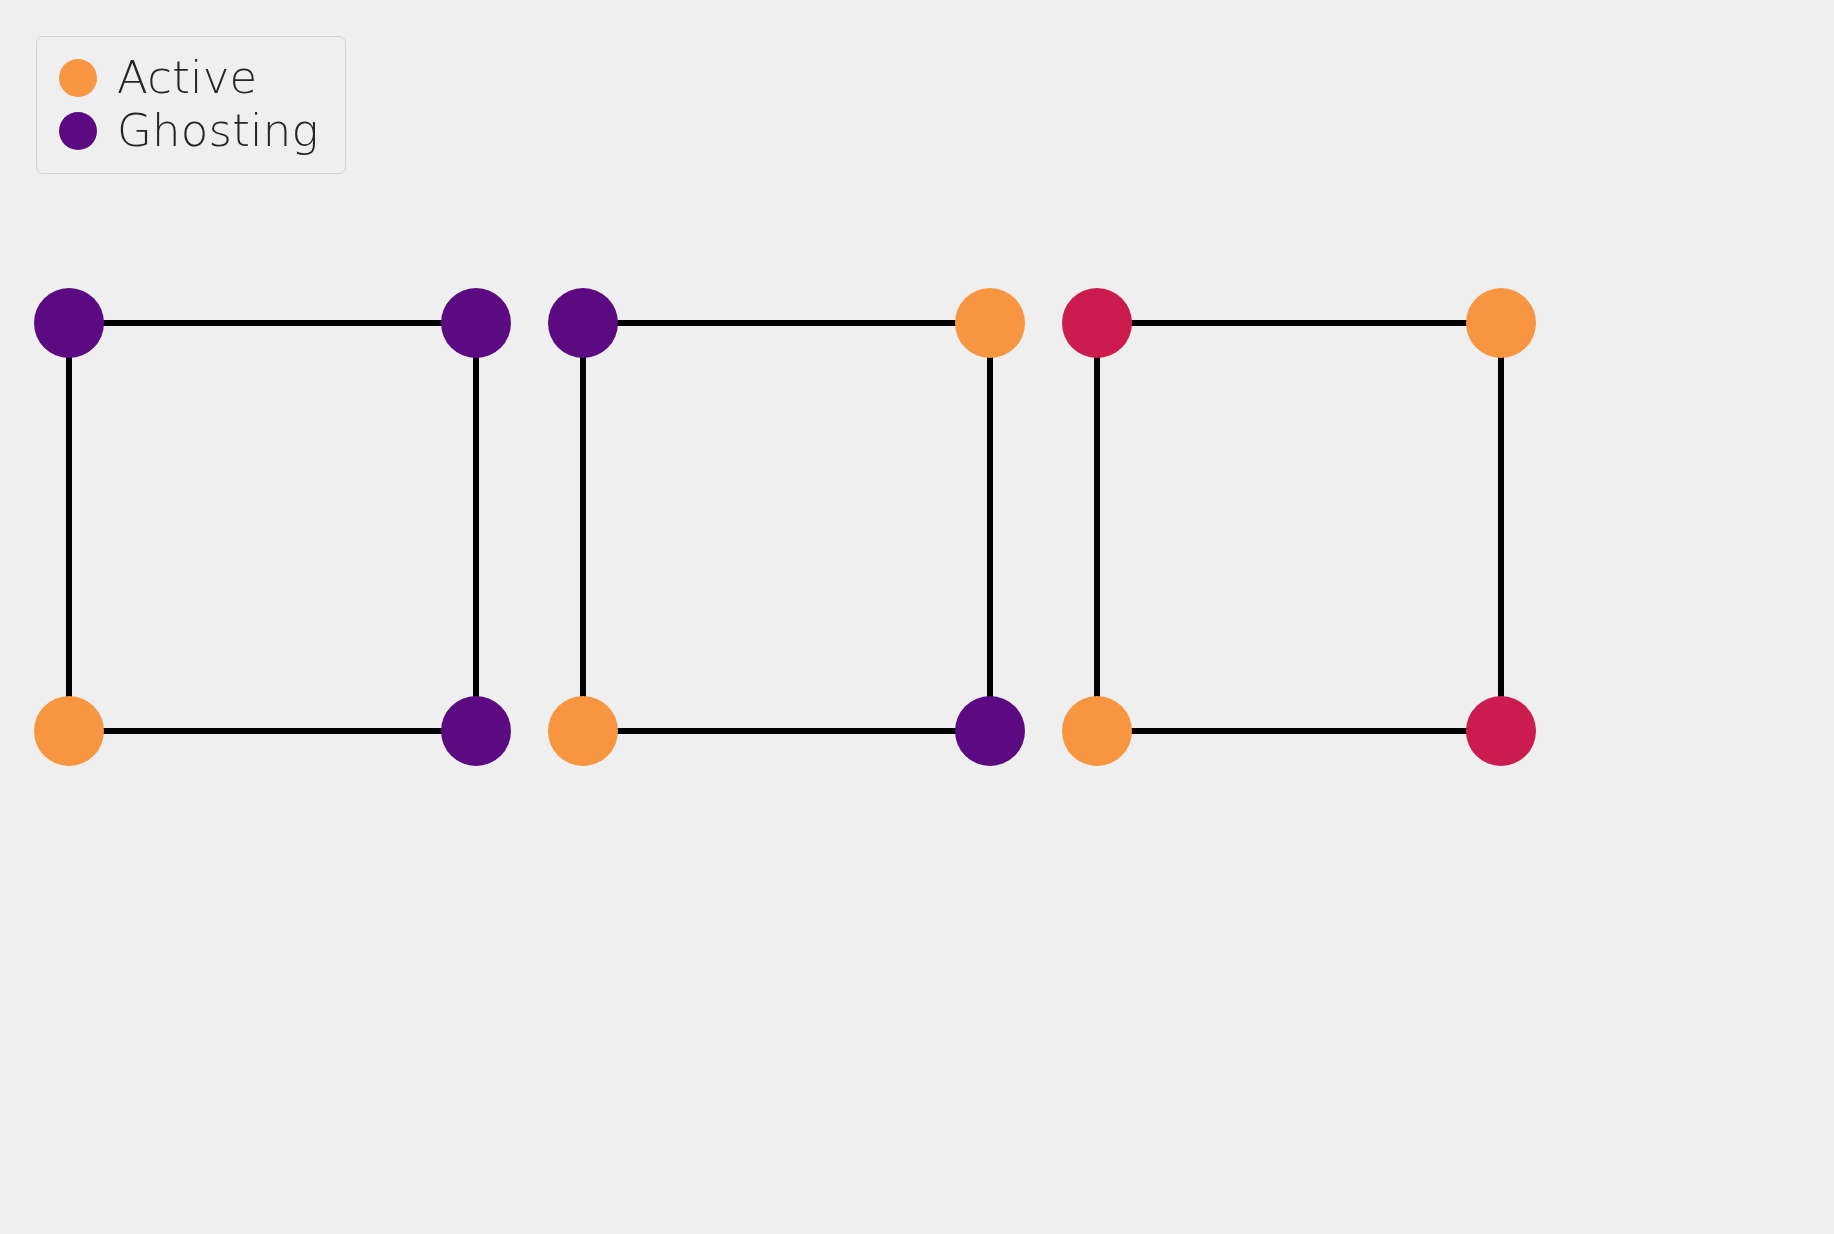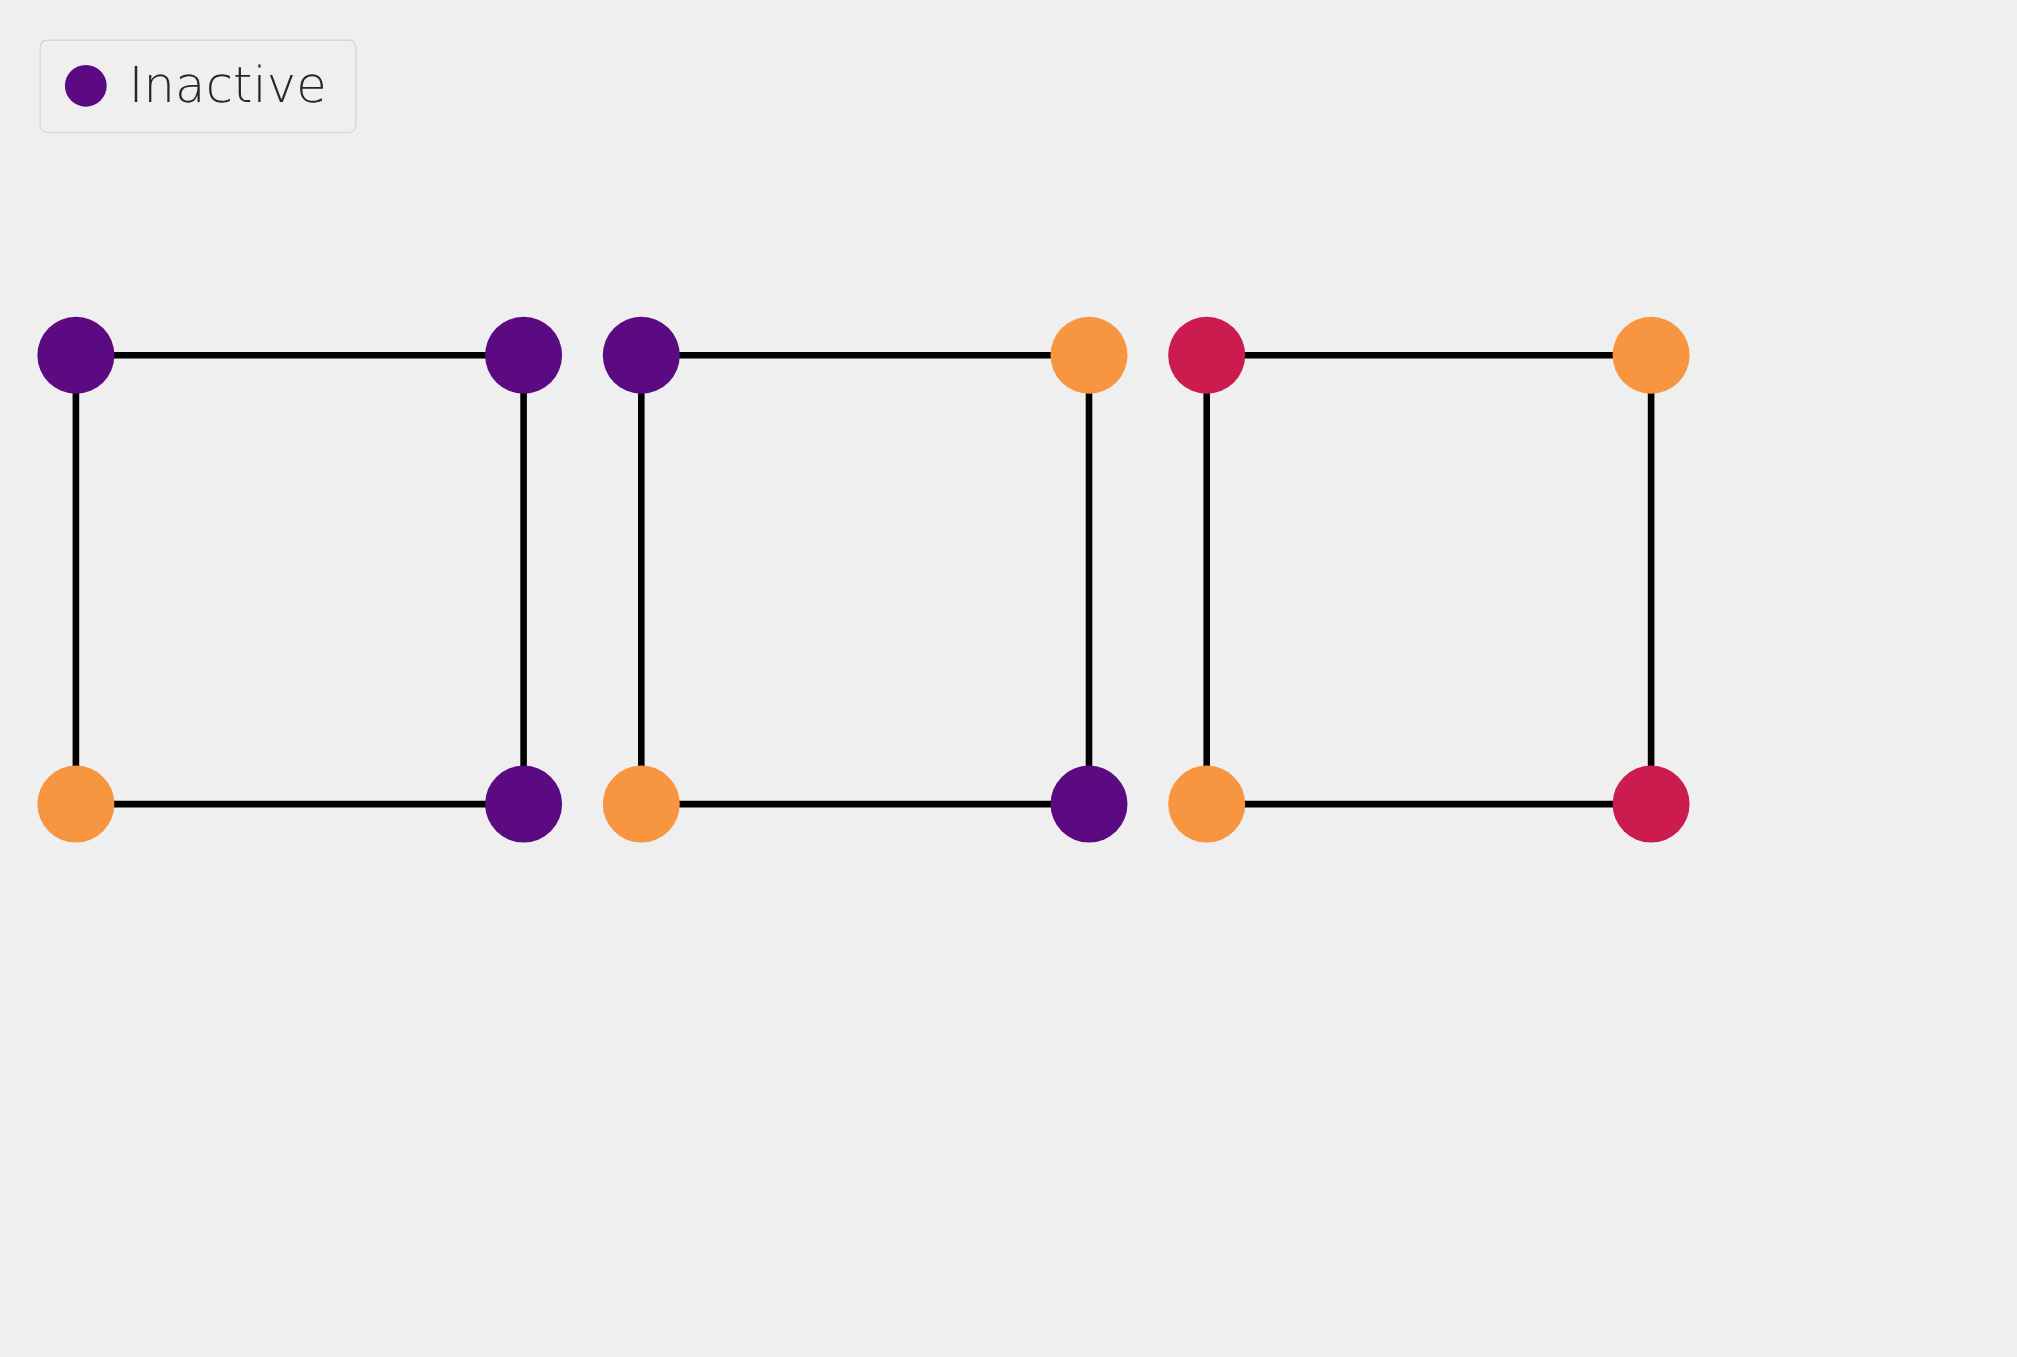"Active" div.legend-row { html: none -> <div> <span></span> <span>Active</span> </div> }
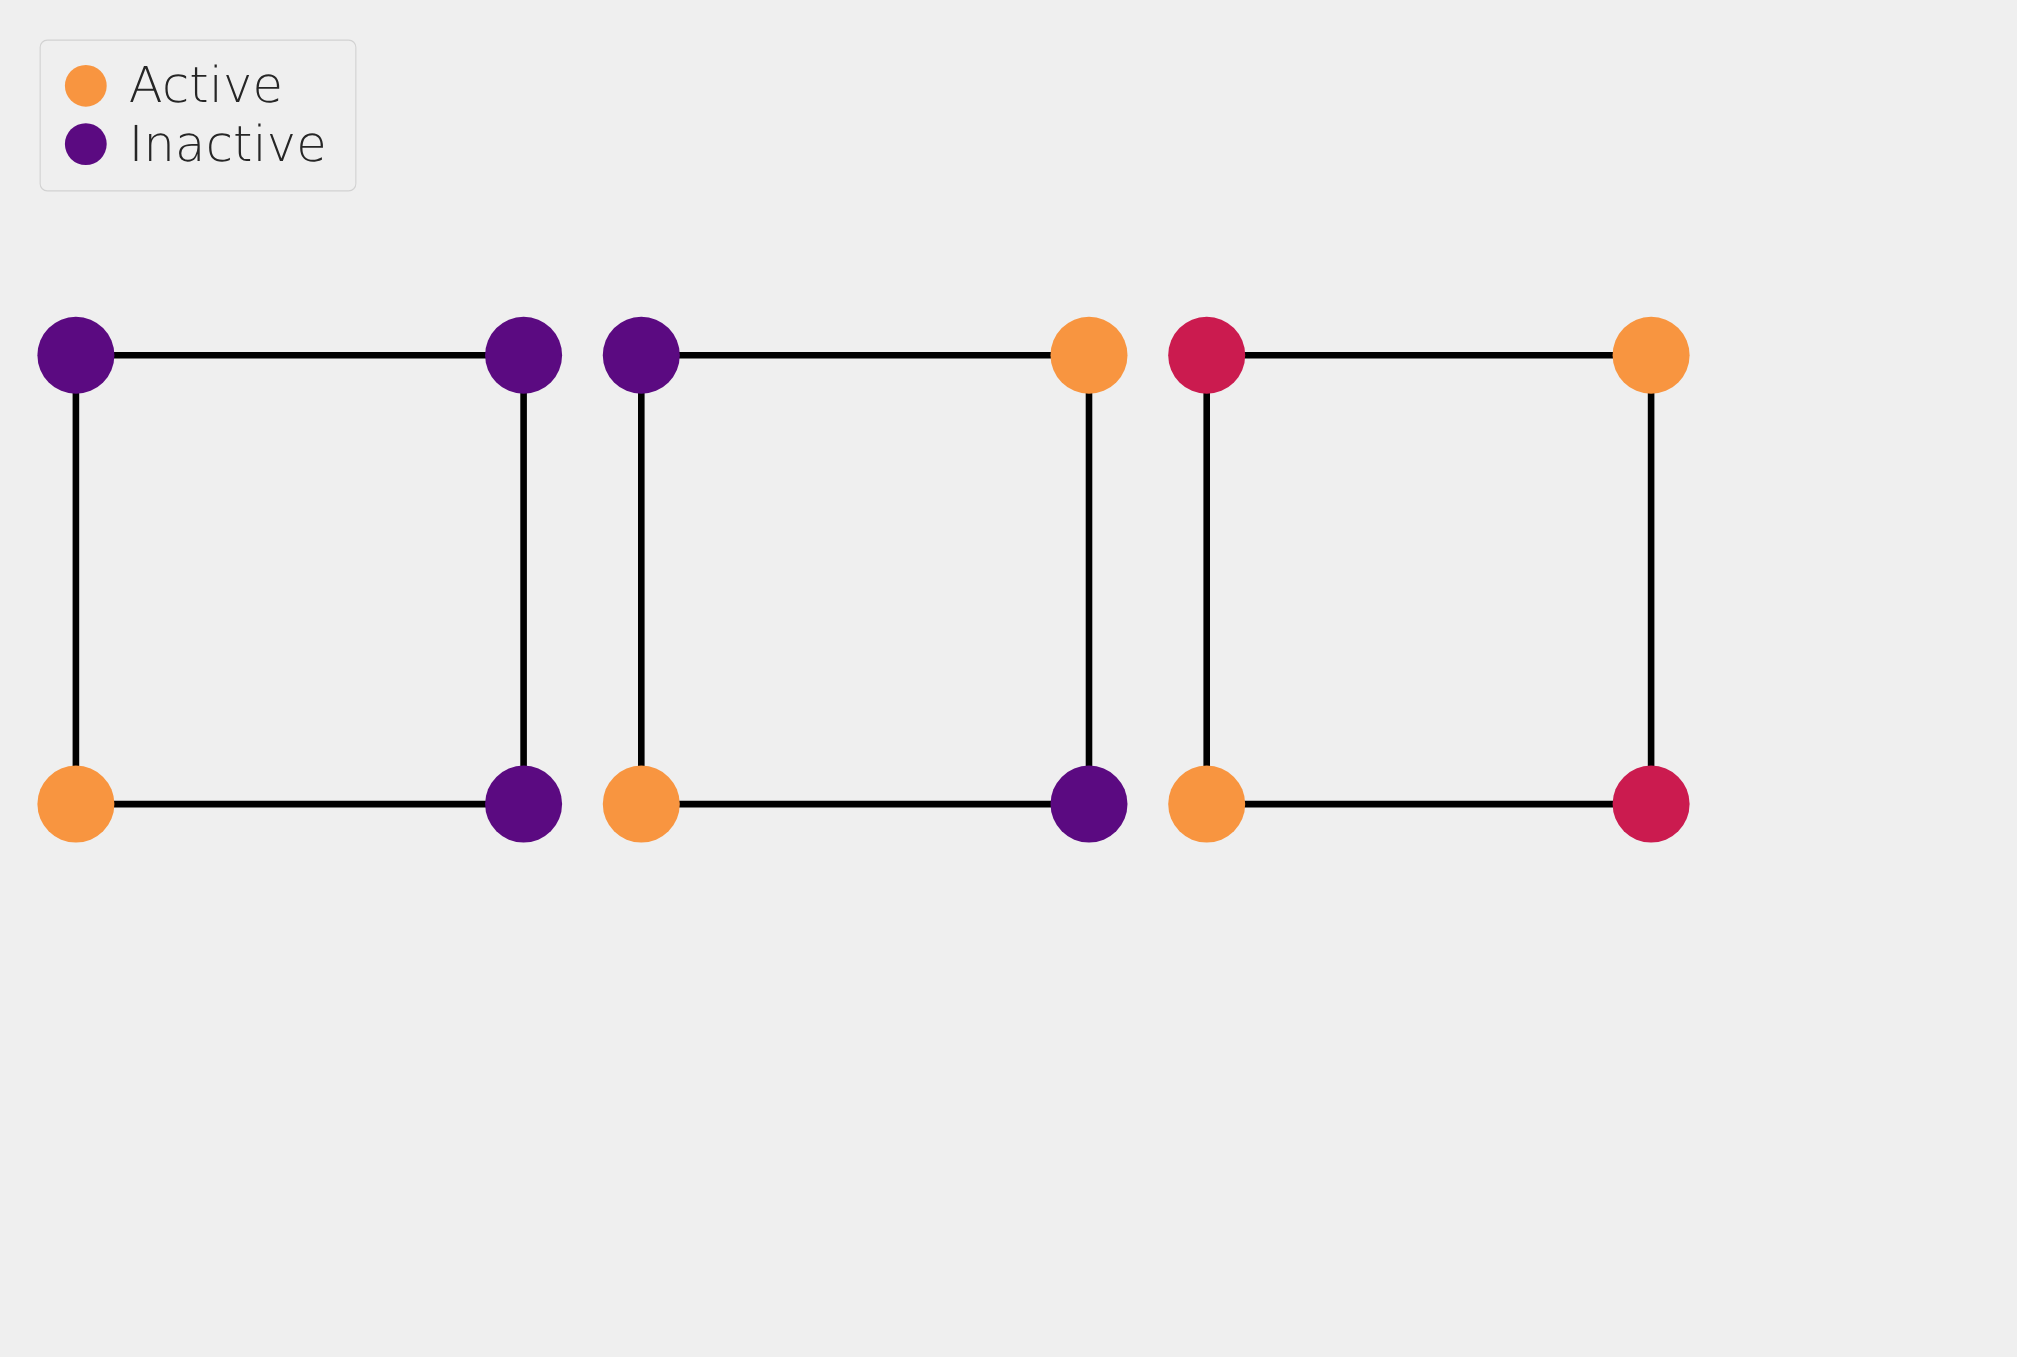"Inactive" span.legend-label { text: Inactive -> Ghosting }
